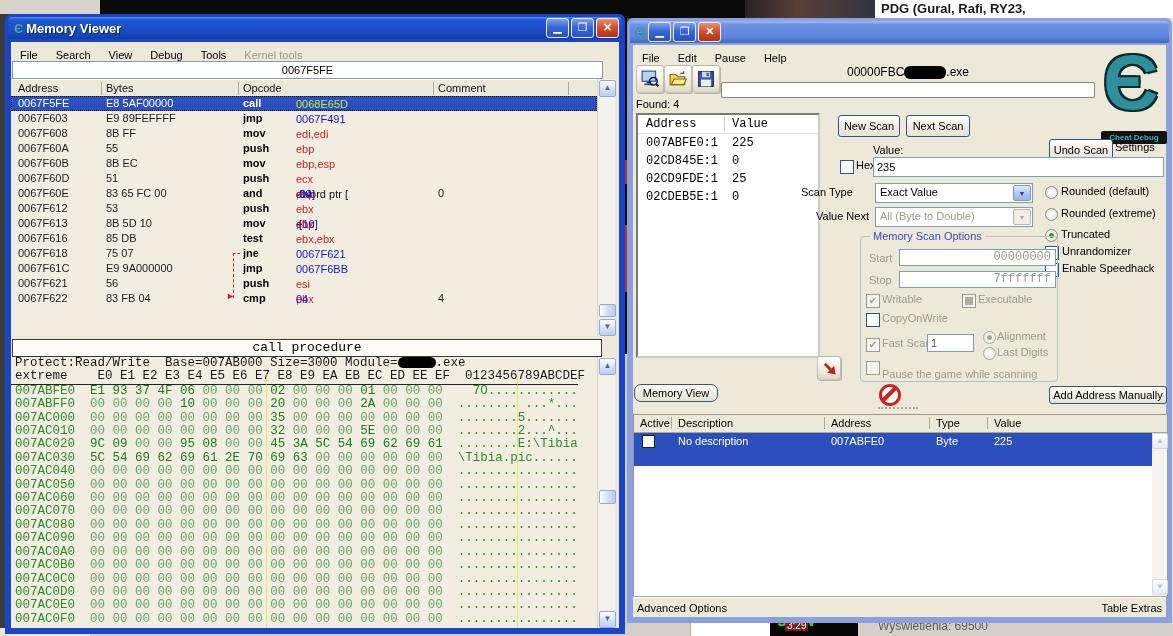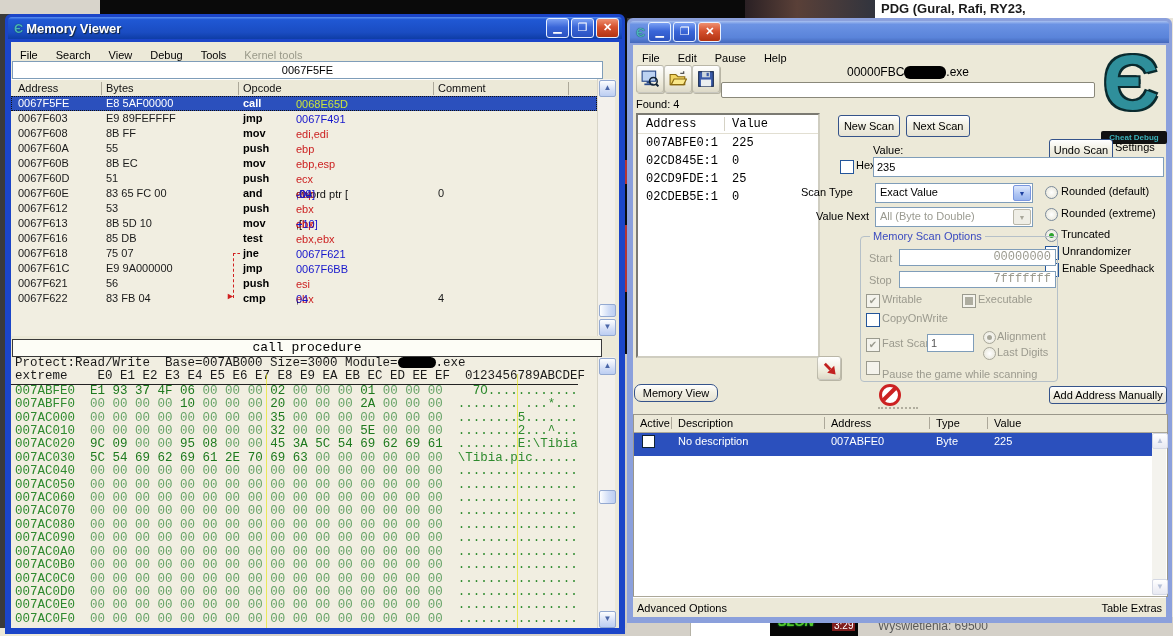"No description" #addr-rows .trow { height: 23px -> 33px }
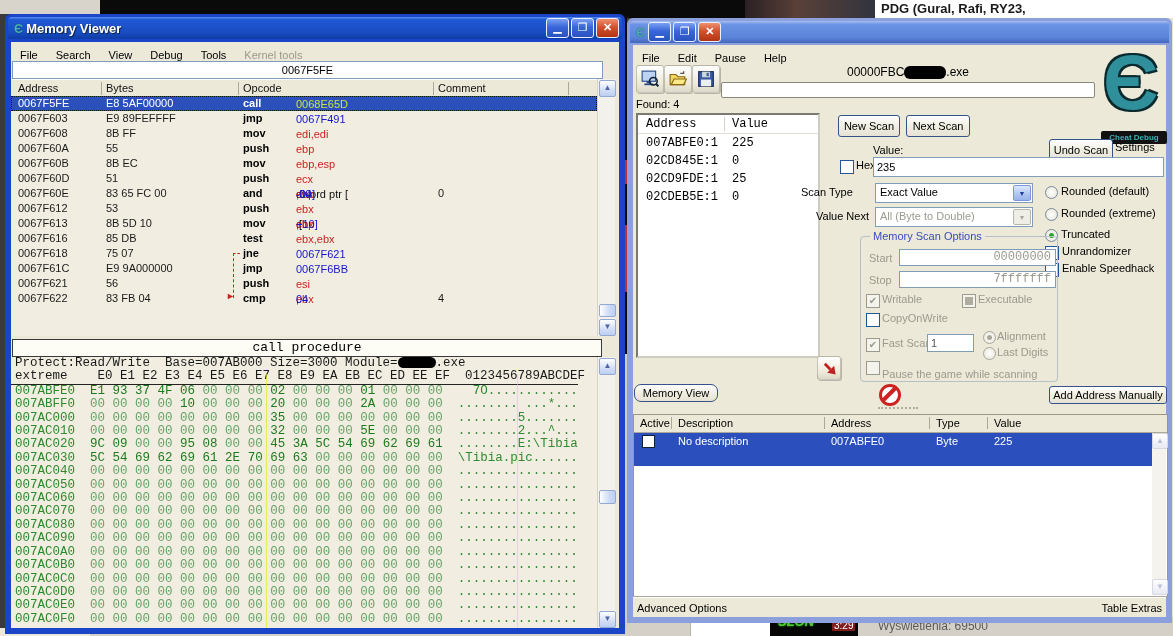"3:29" #bg-video-time { left: 832px -> 785px }
